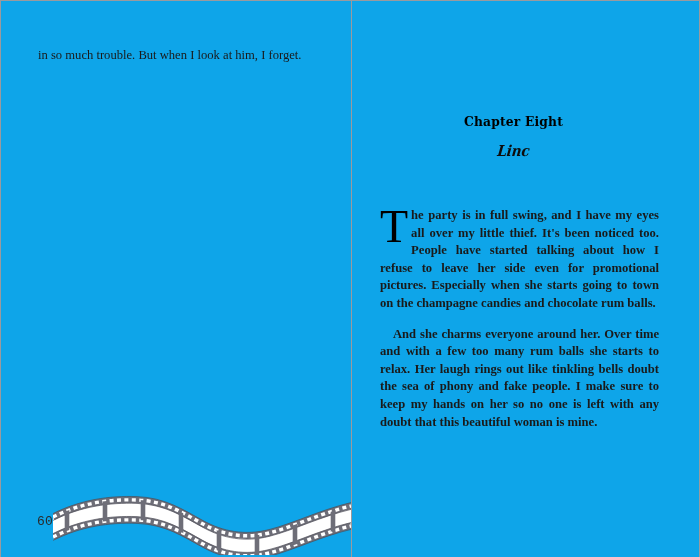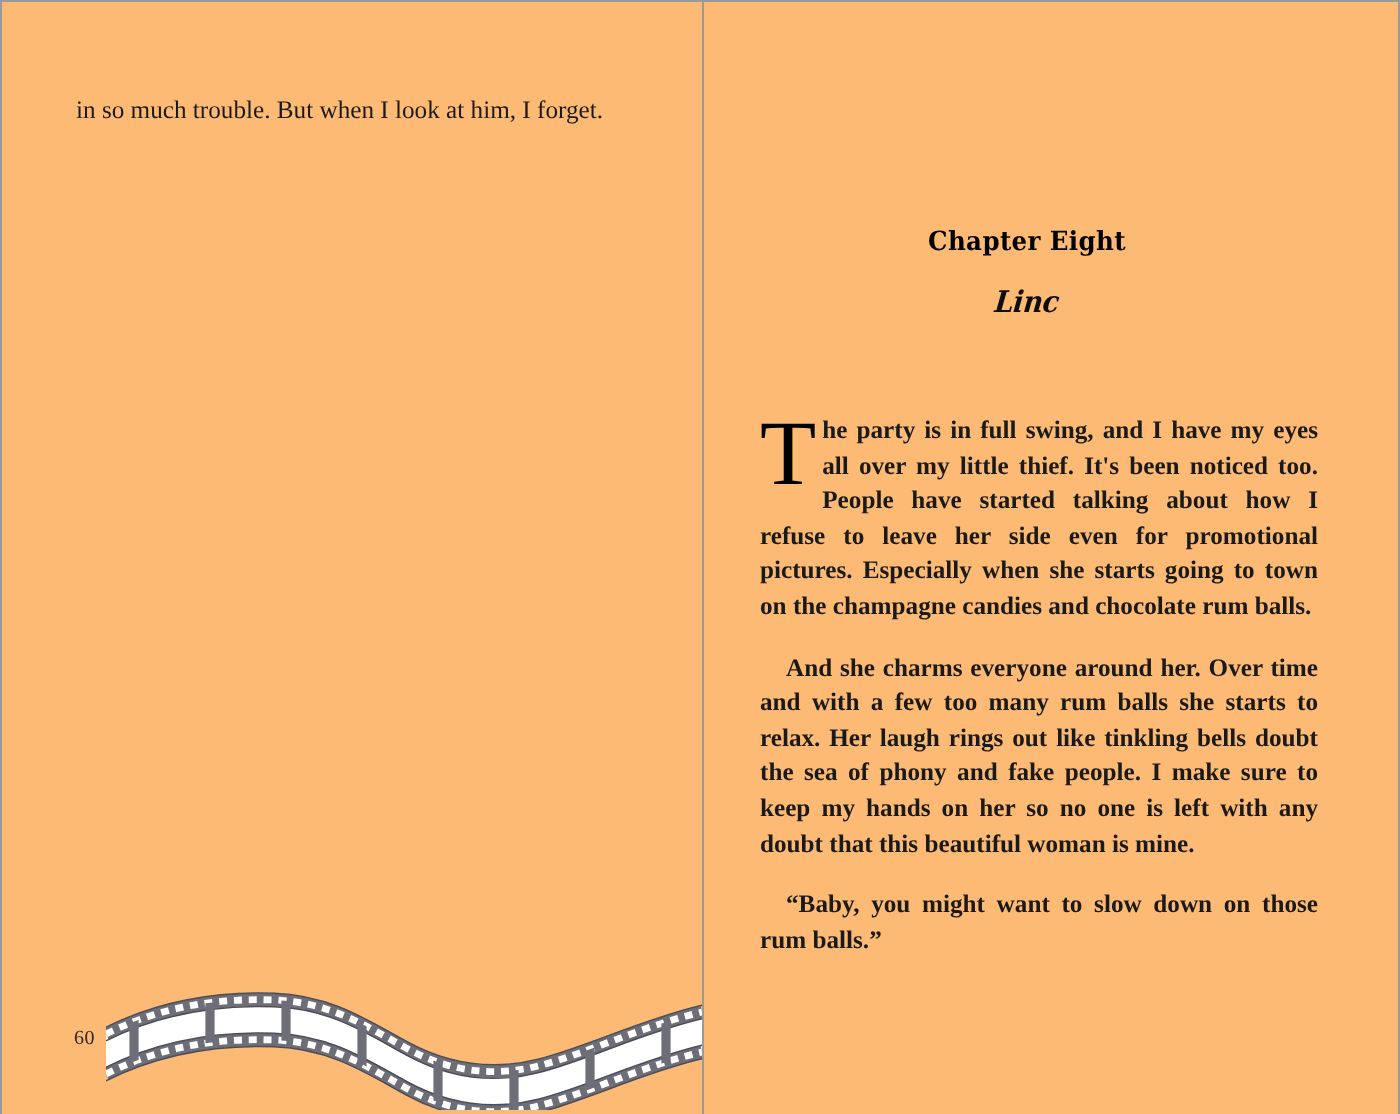"in so much trouble. But" #spread { background: #fdba74 -> #0ea5e9 }
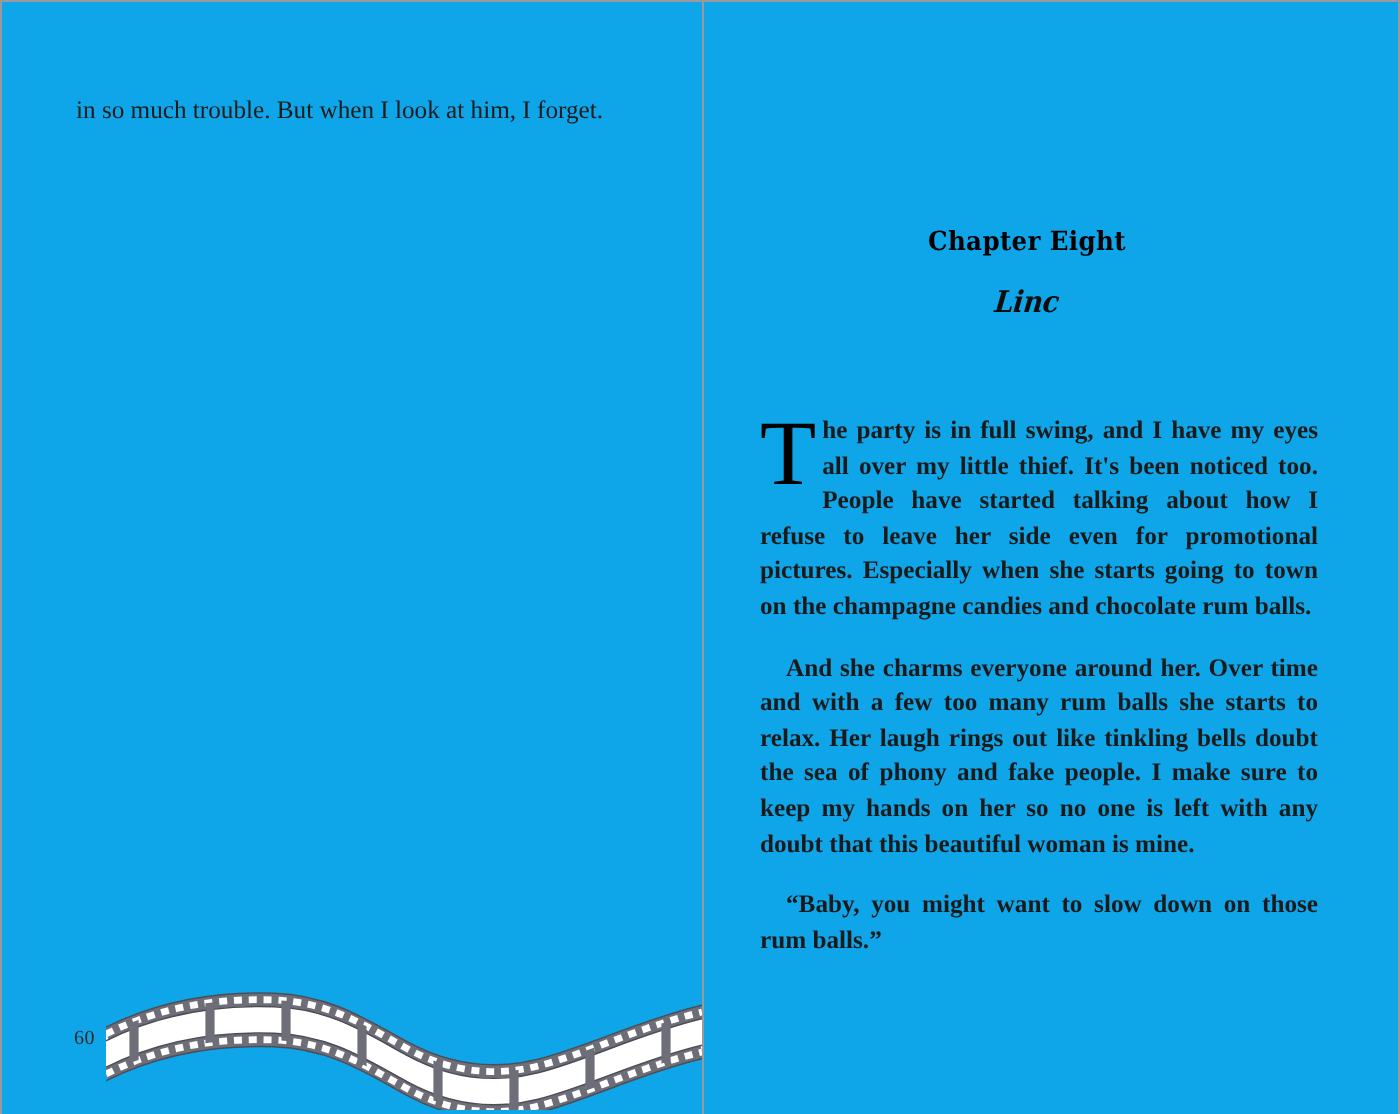"“Baby, you might want to" p.spaced { html: <p>“Baby, you might want to slow down on those rum balls.”</p> -> none }
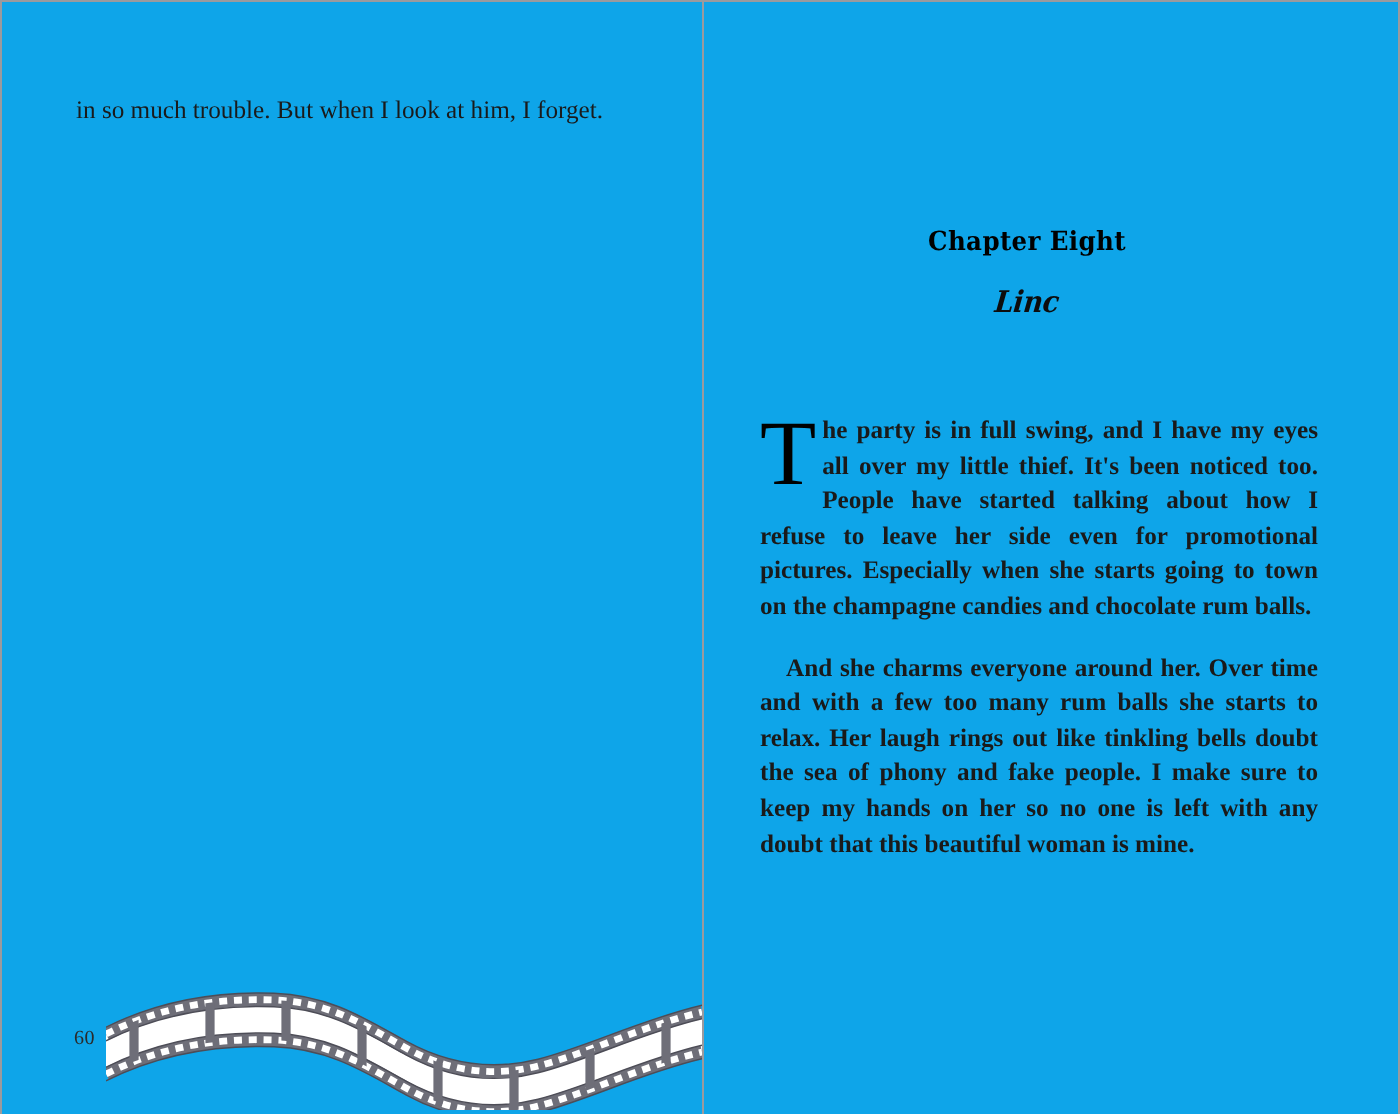"60" #page-number { font-family: none -> Liberation Mono, monospace; font-size: 10px -> 13px }
